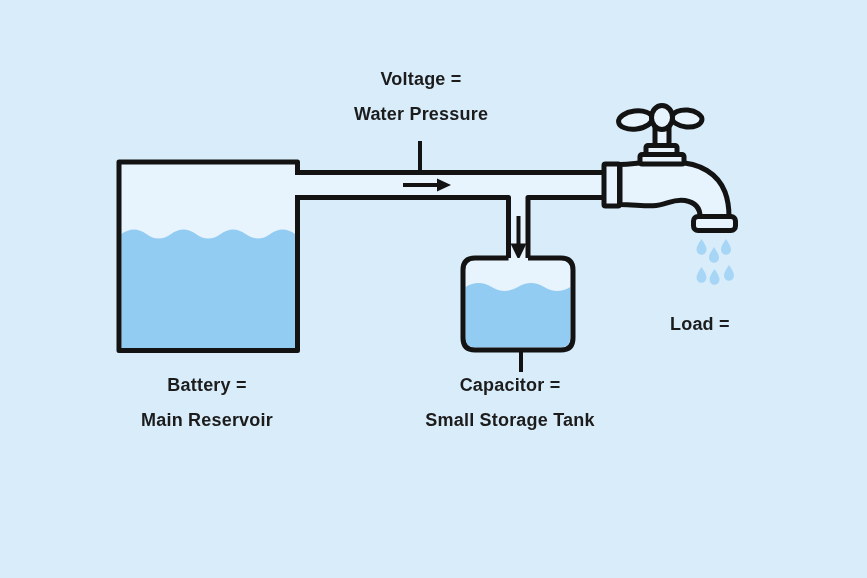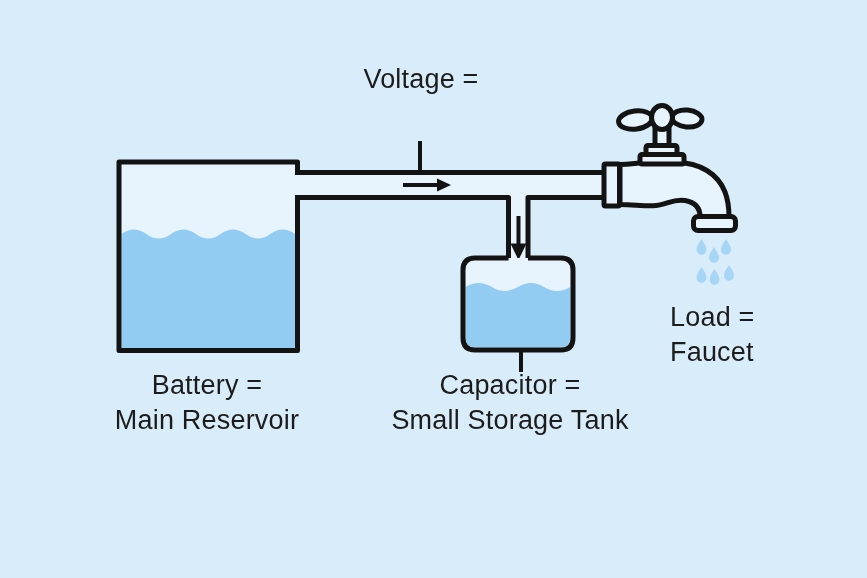"Voltage =" .label { font-size: 27px -> 18px; font-weight: 400 -> 700 }
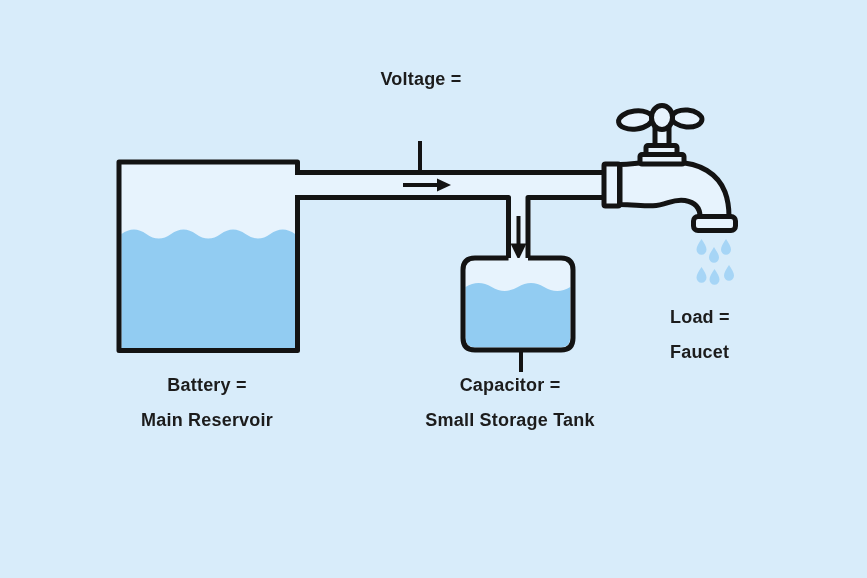"Water Pressure" div { html: none -> <div>Water Pressure</div> }
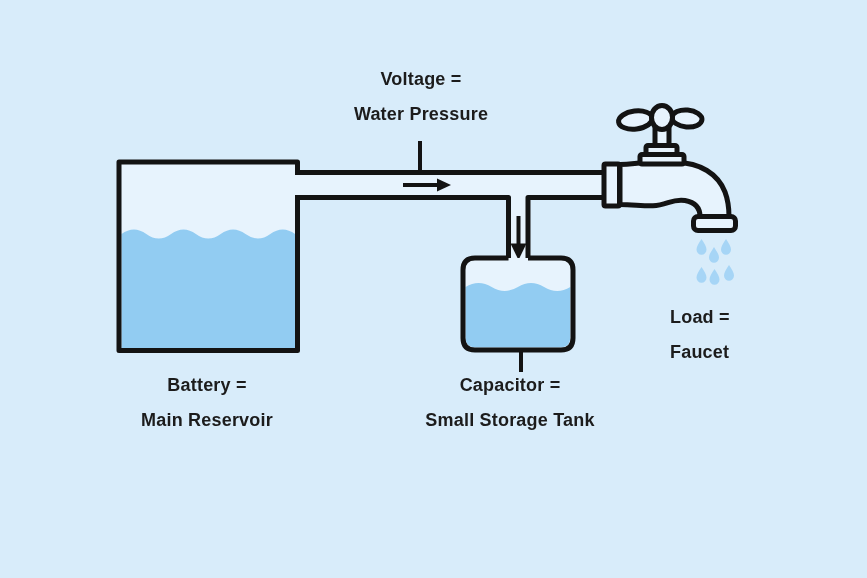"Load =" div.label { top: 300px -> 307px }
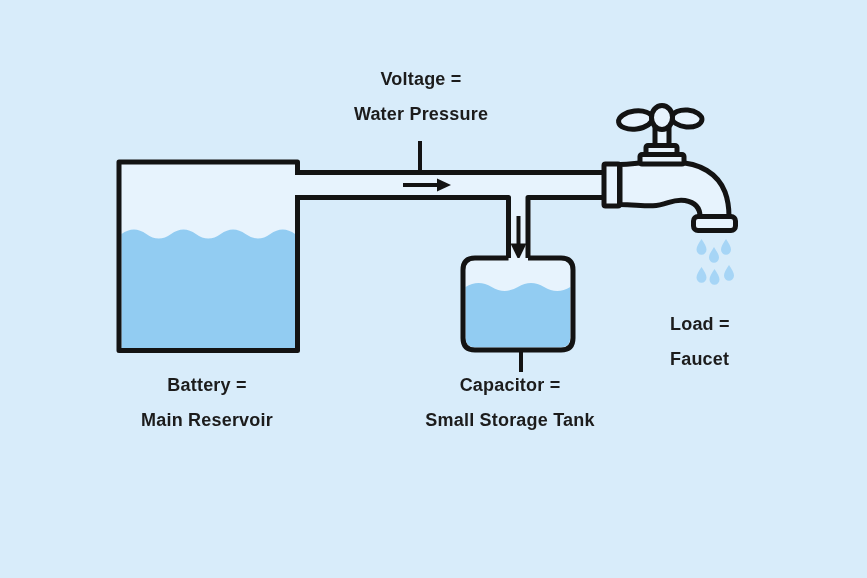"Faucet" div { html: <div>Faucet</div> -> none }
